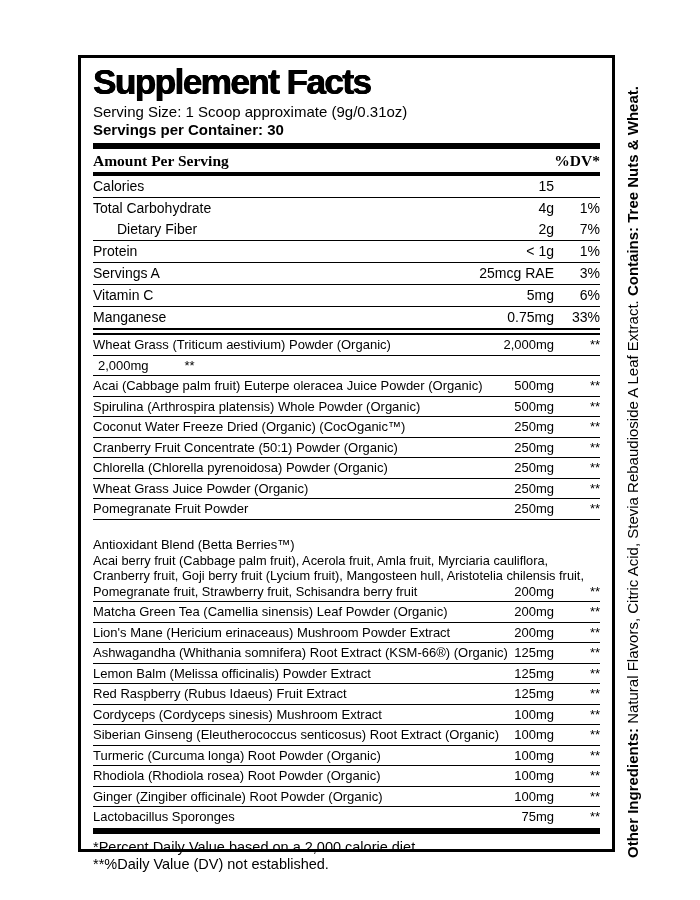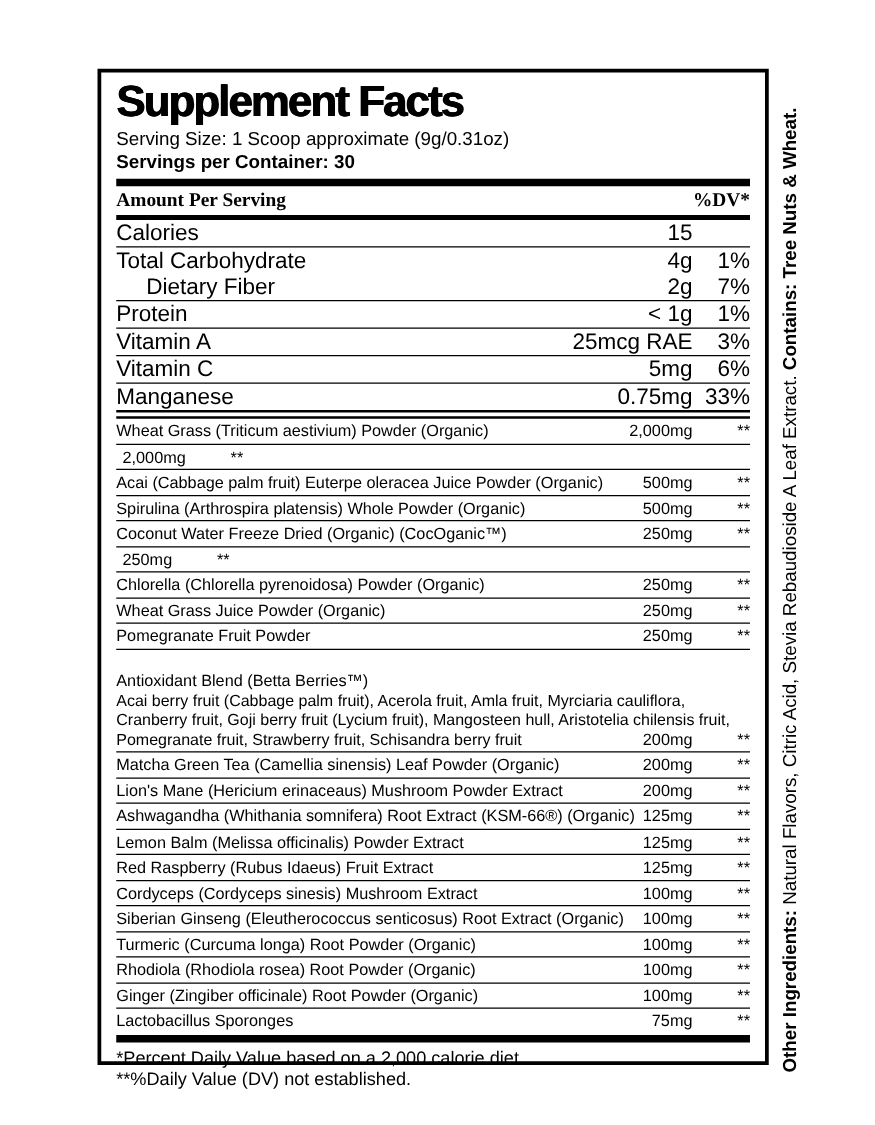"Calories" .nutrients .row { font-size: 18px -> 14px }
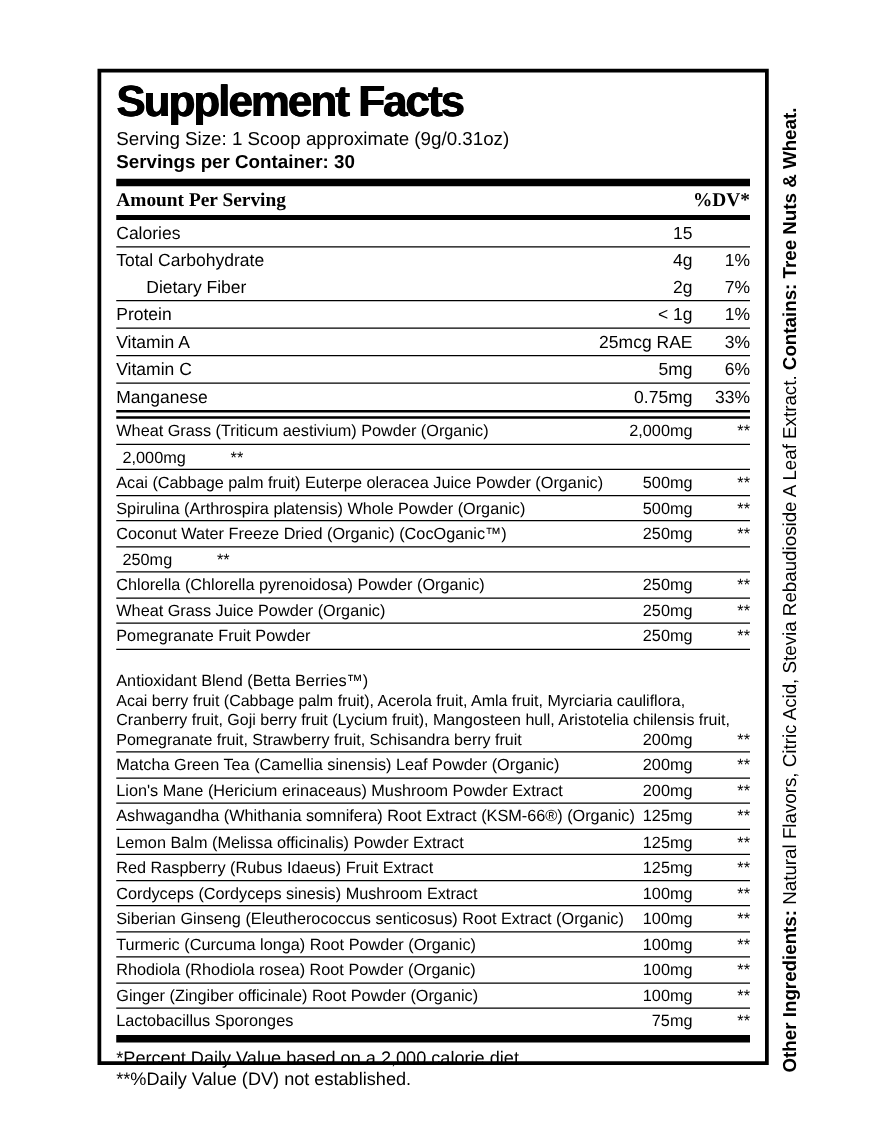"Vitamin A" span.nm { text: Vitamin -> Servings }
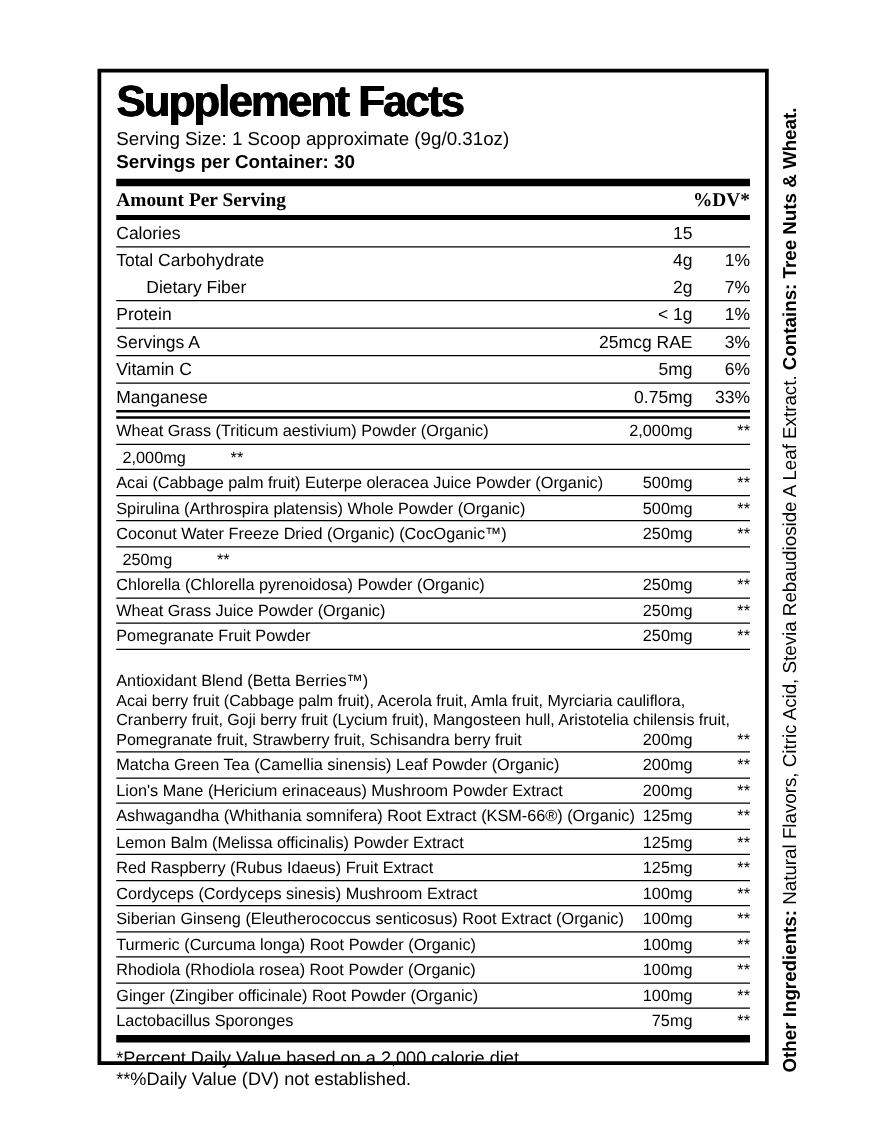"Cranberry Fruit Concentrate (50:1)" span.name { html: none -> <span><span>Cranberry Fruit Concentrate (50:1) Powder (Organic)</span></span> }
